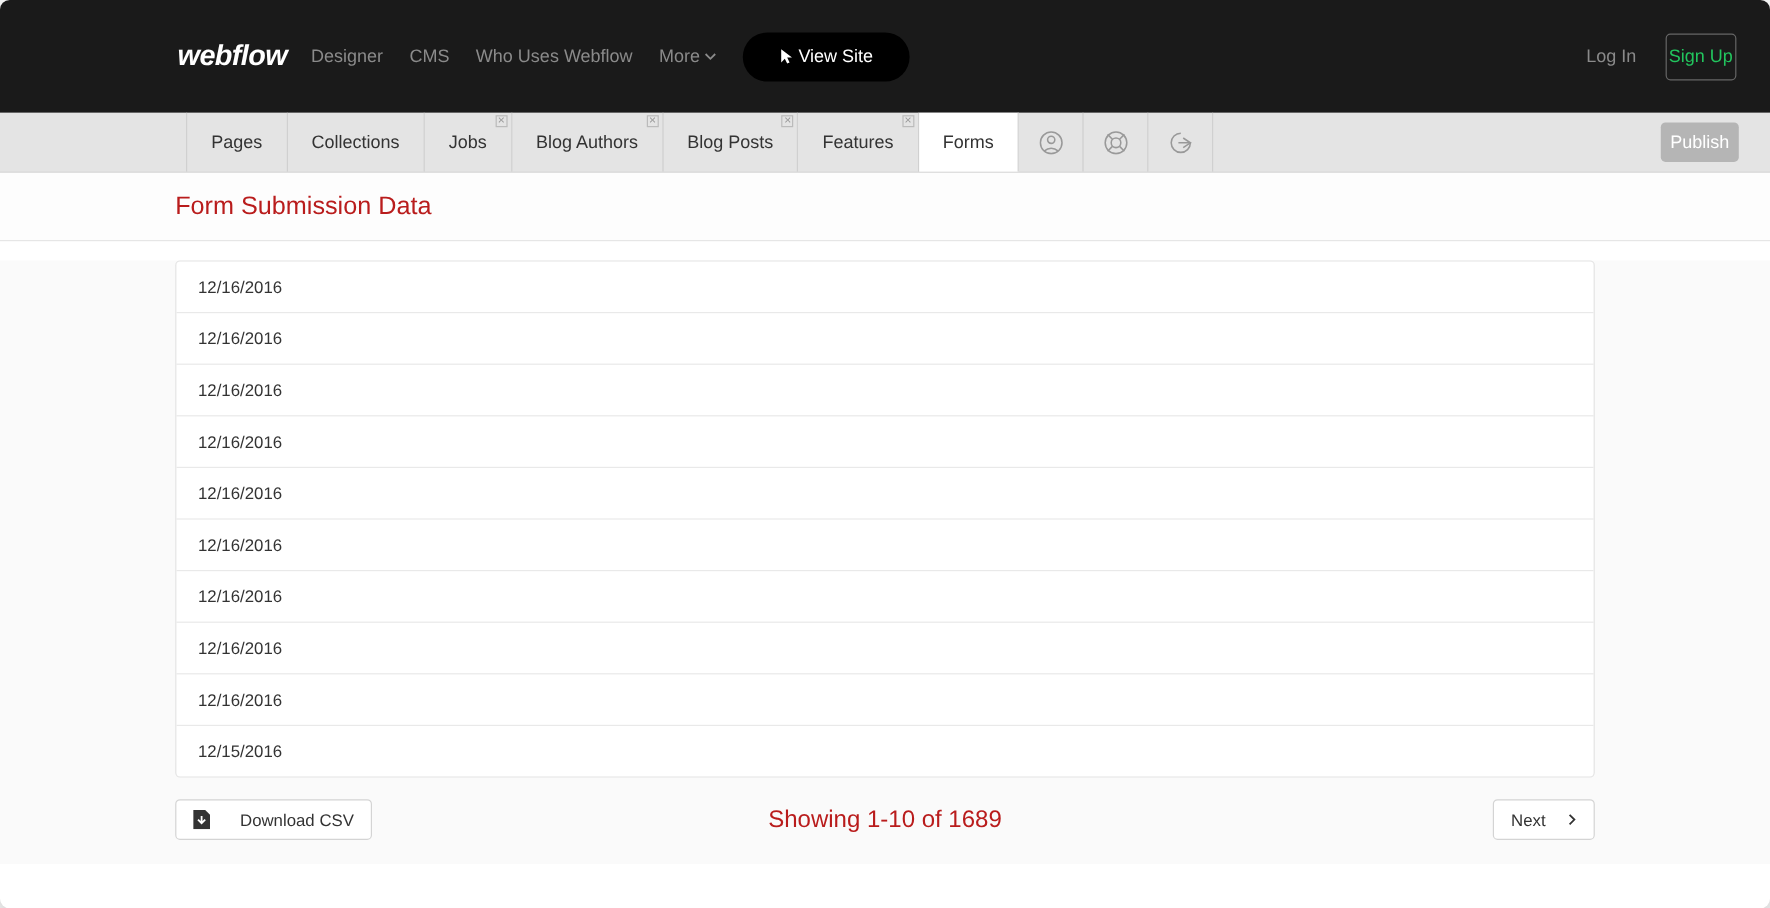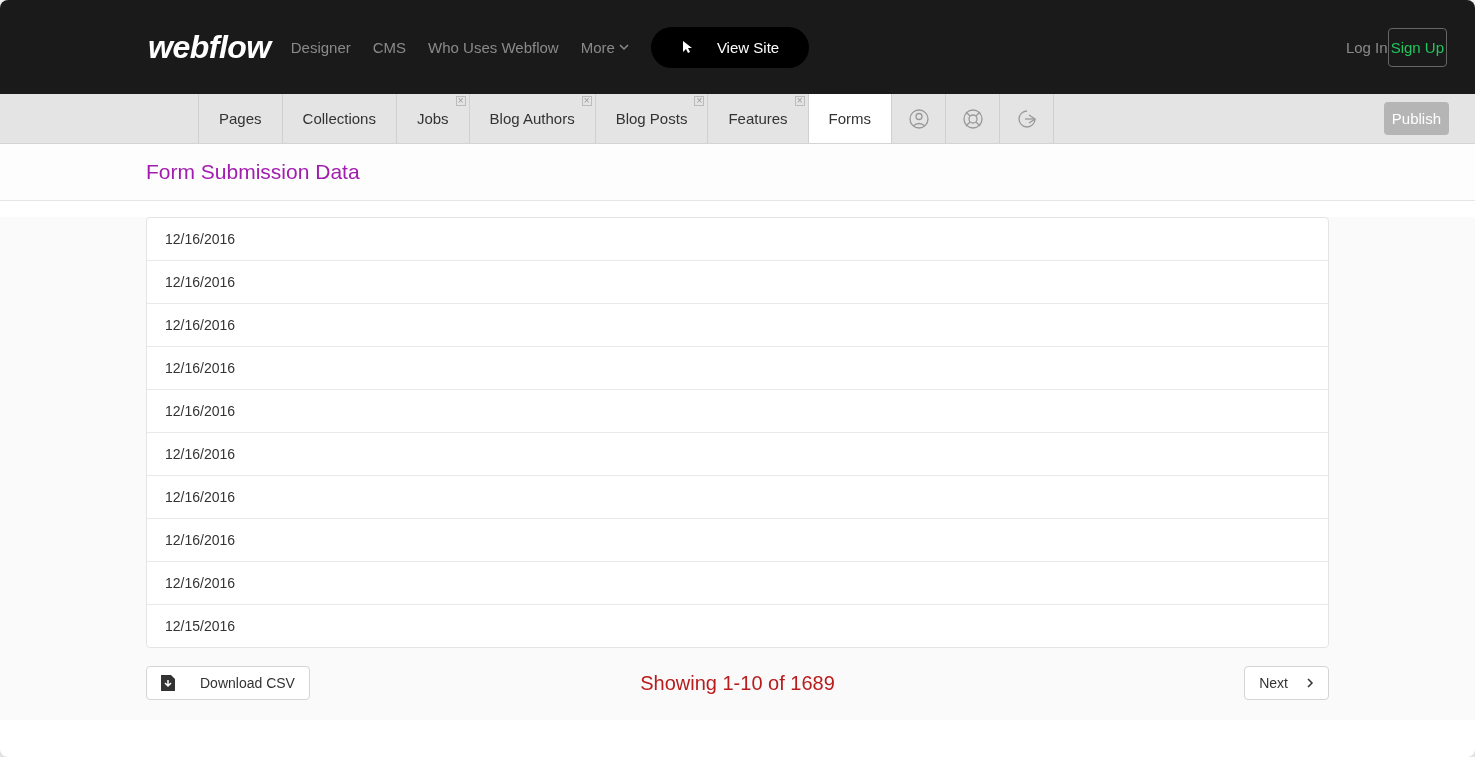"webflow" .logo { font-size: 32px -> 24px }
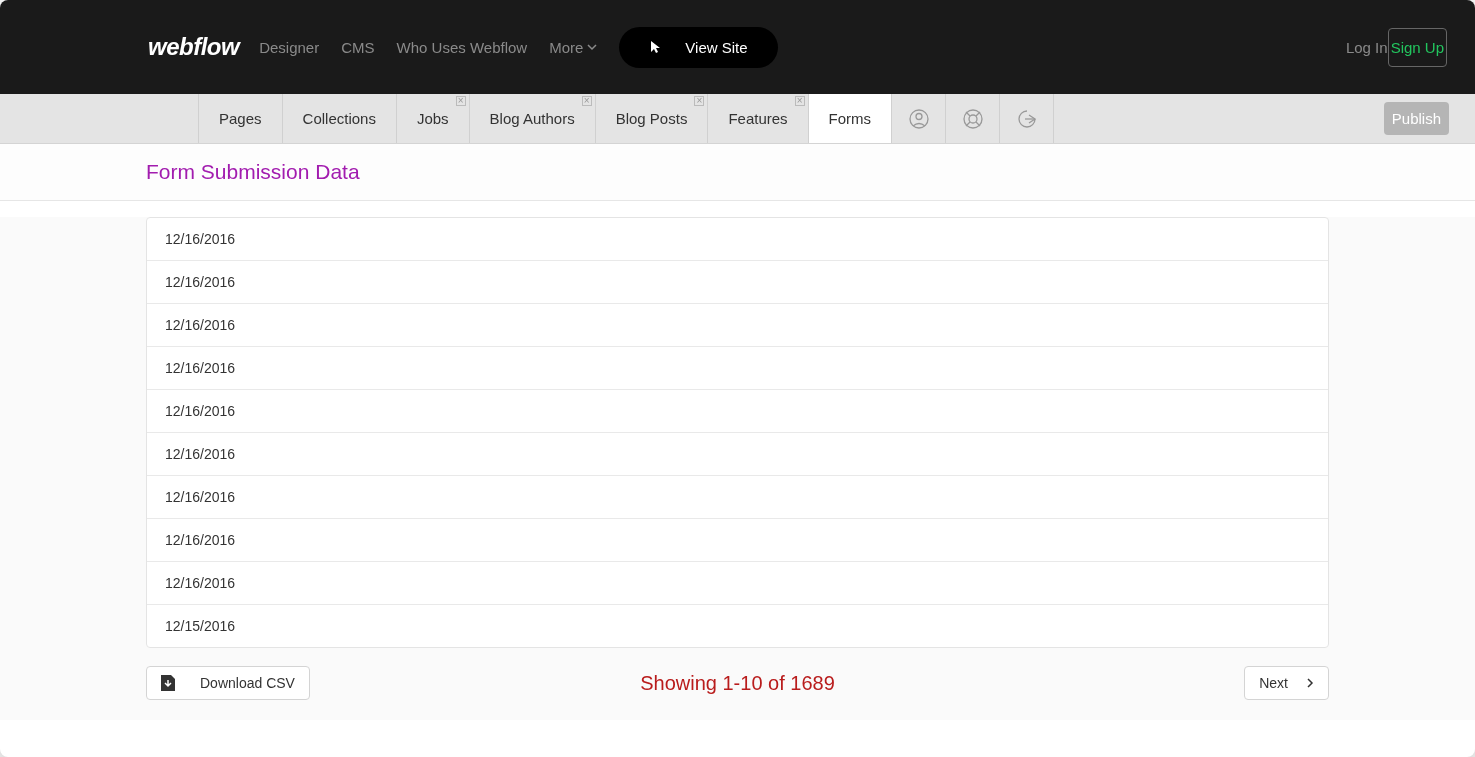"View Site" .view-site-btn { gap: 24px -> 4px }
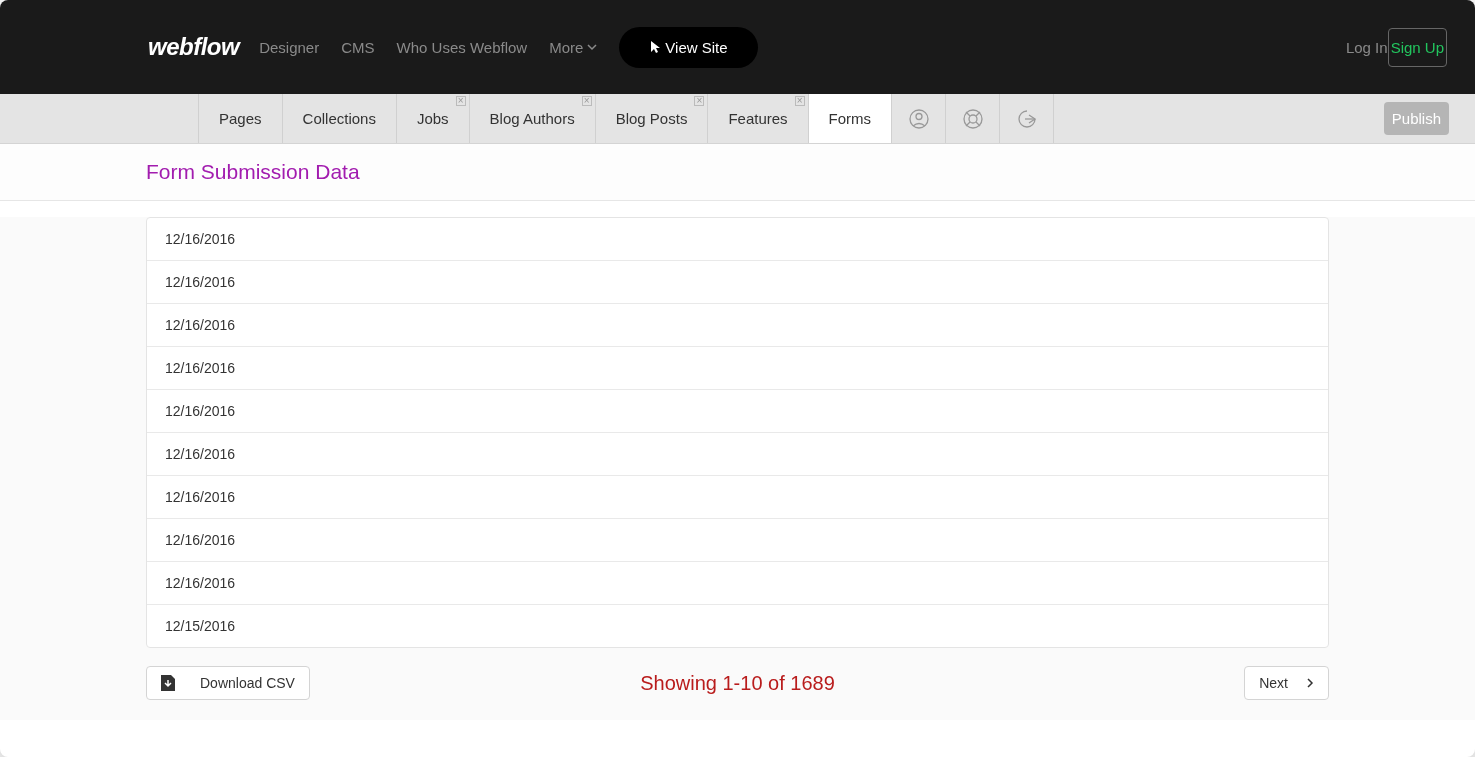"Log In" .topnav-right { gap: none -> 24px }
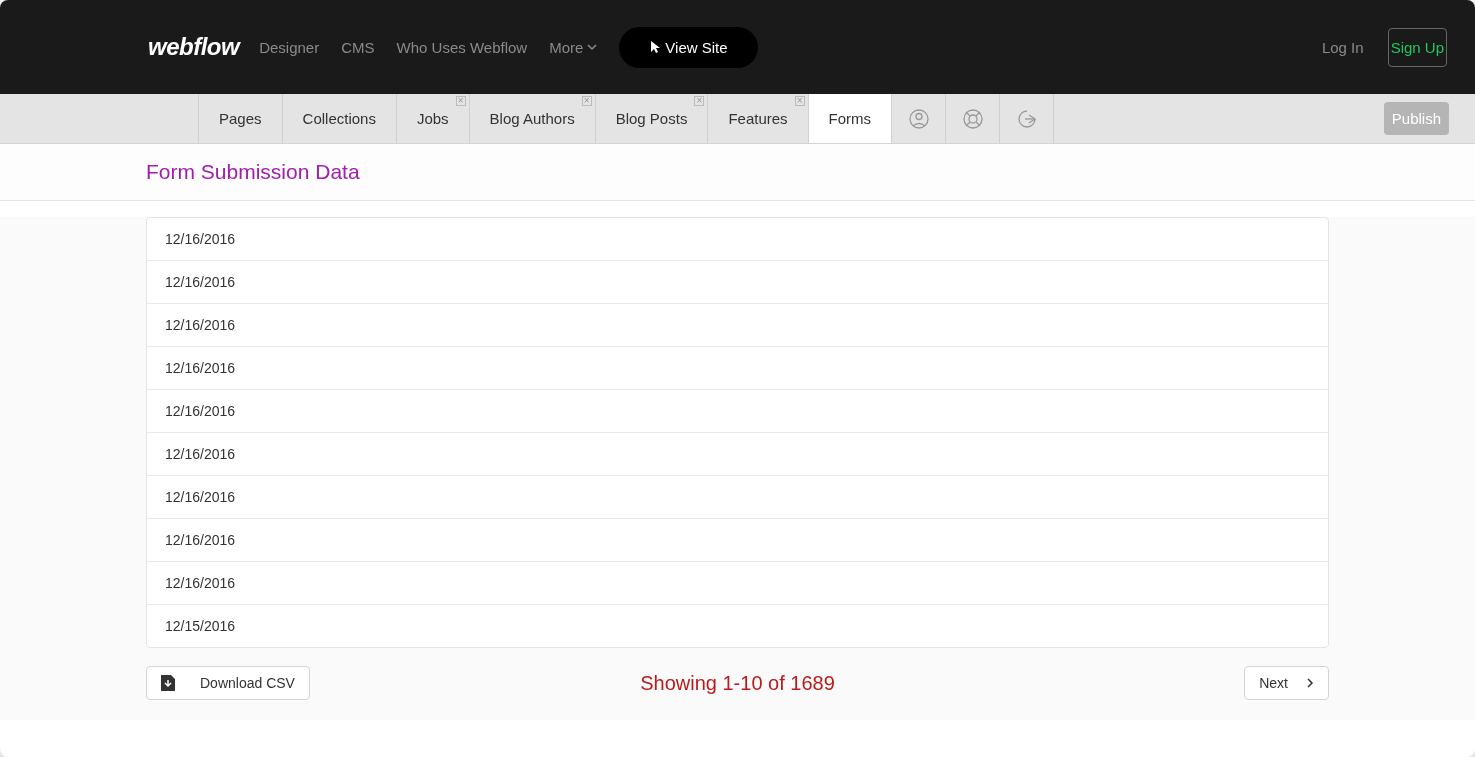"Pages" .tab.first { margin-left: 43px -> none }
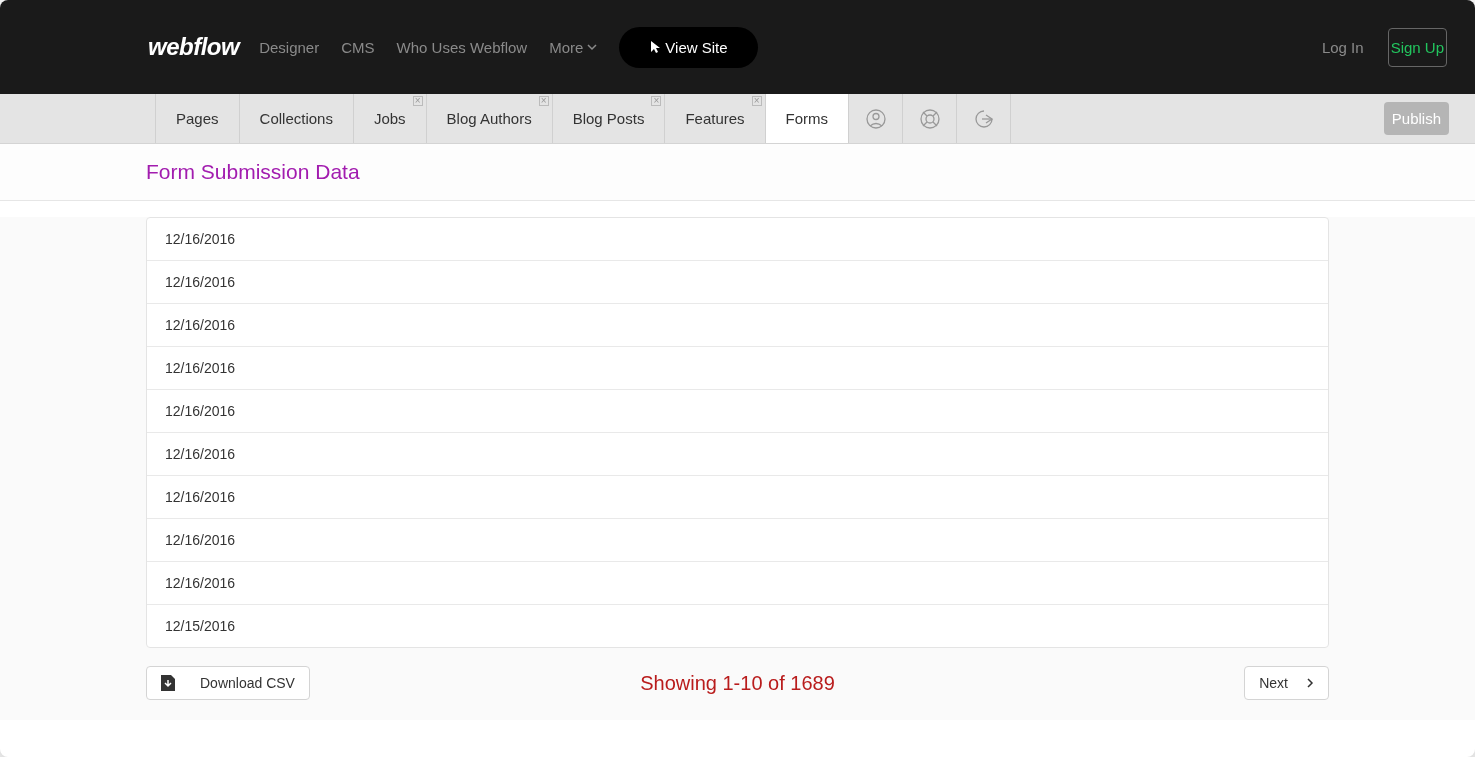"Form Submission Data" .page-header { color: #a21caf -> #b91c1c }
